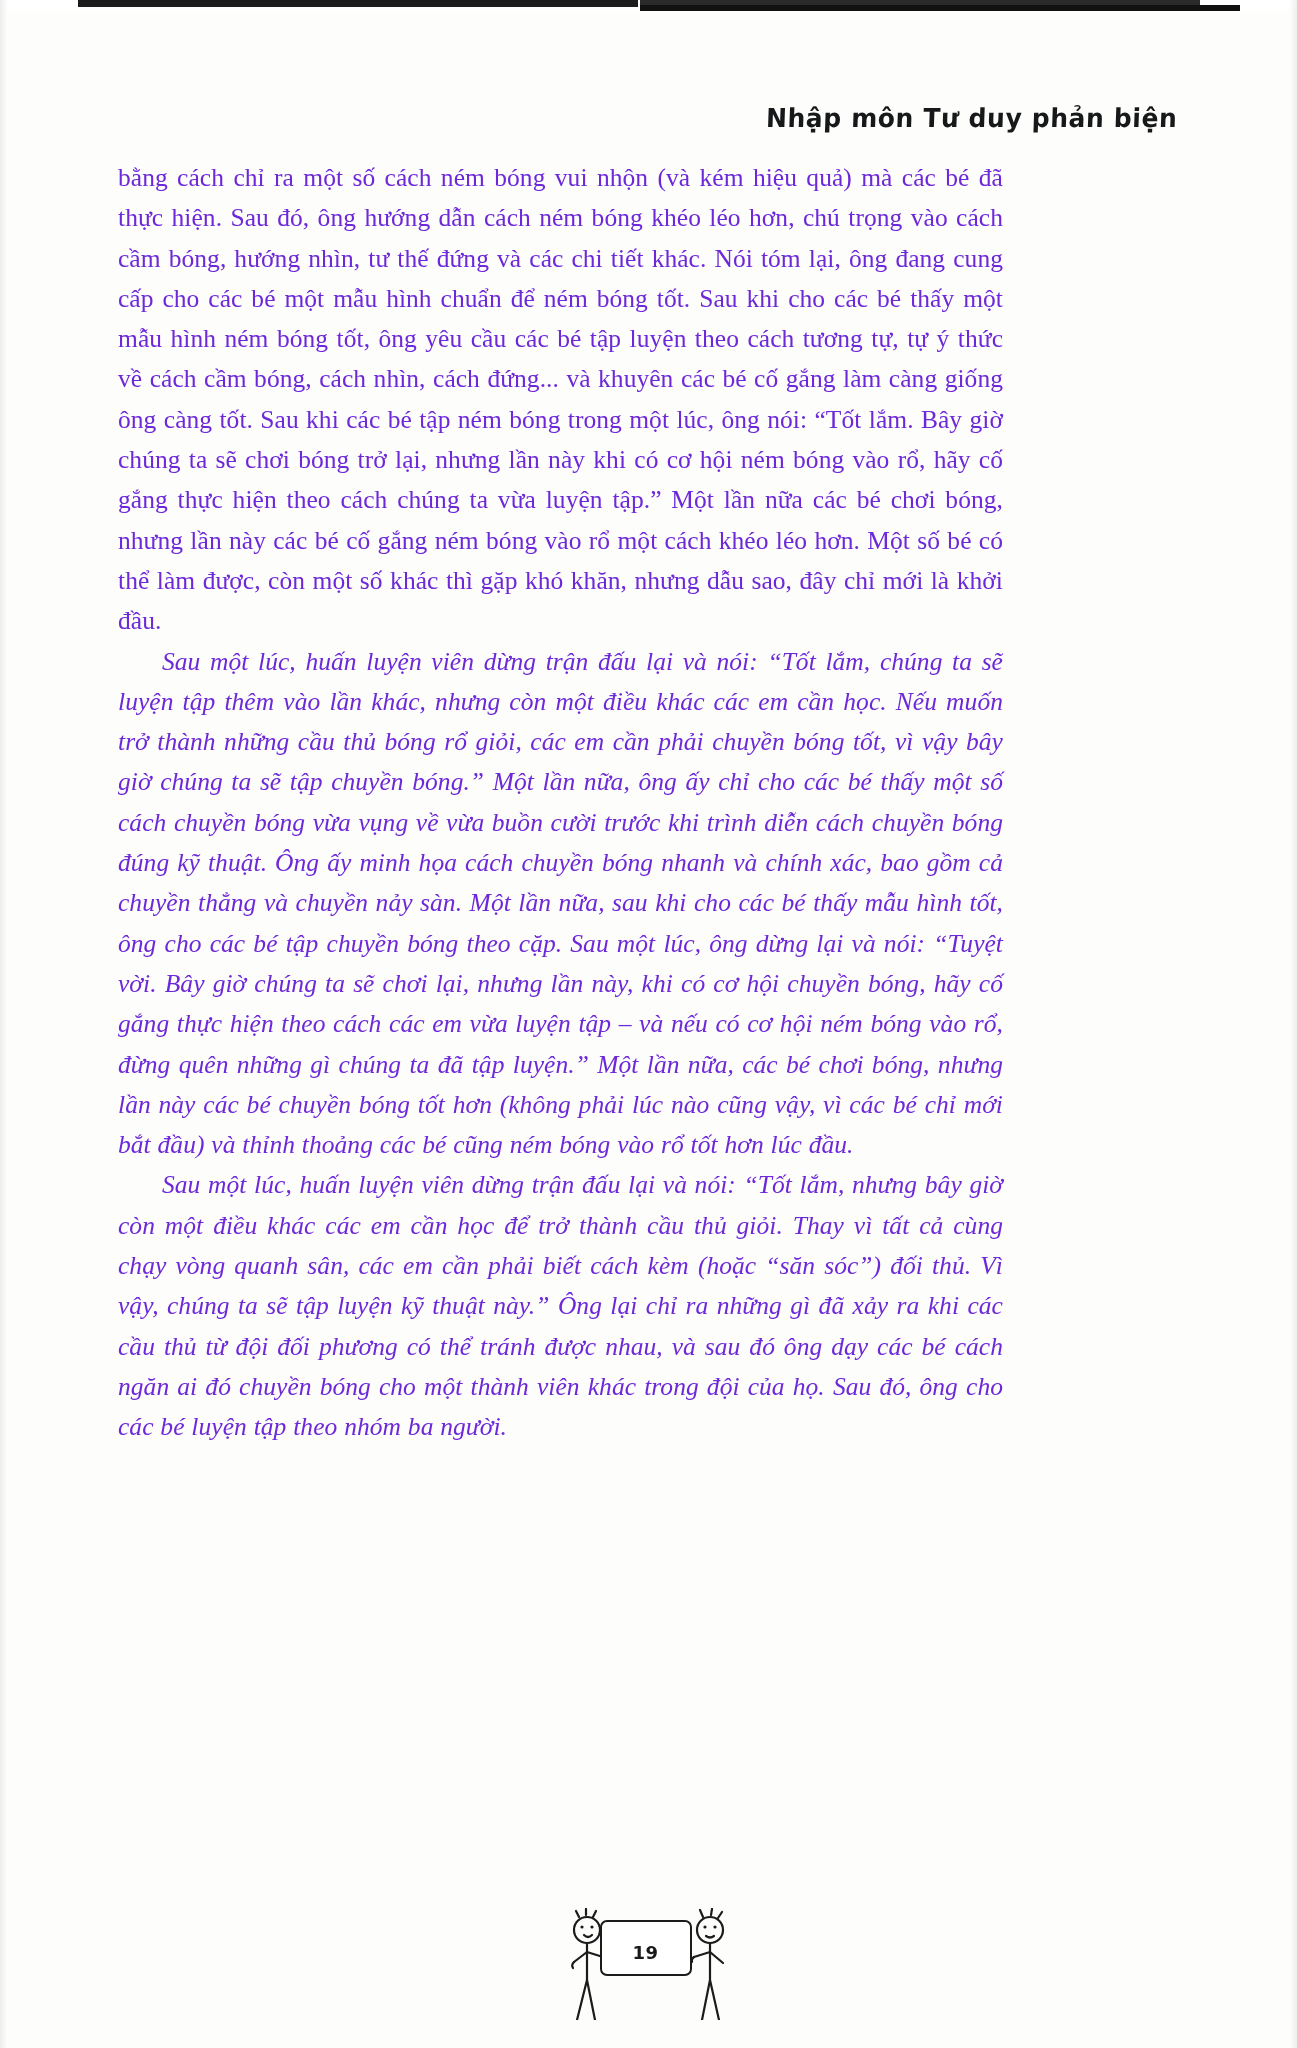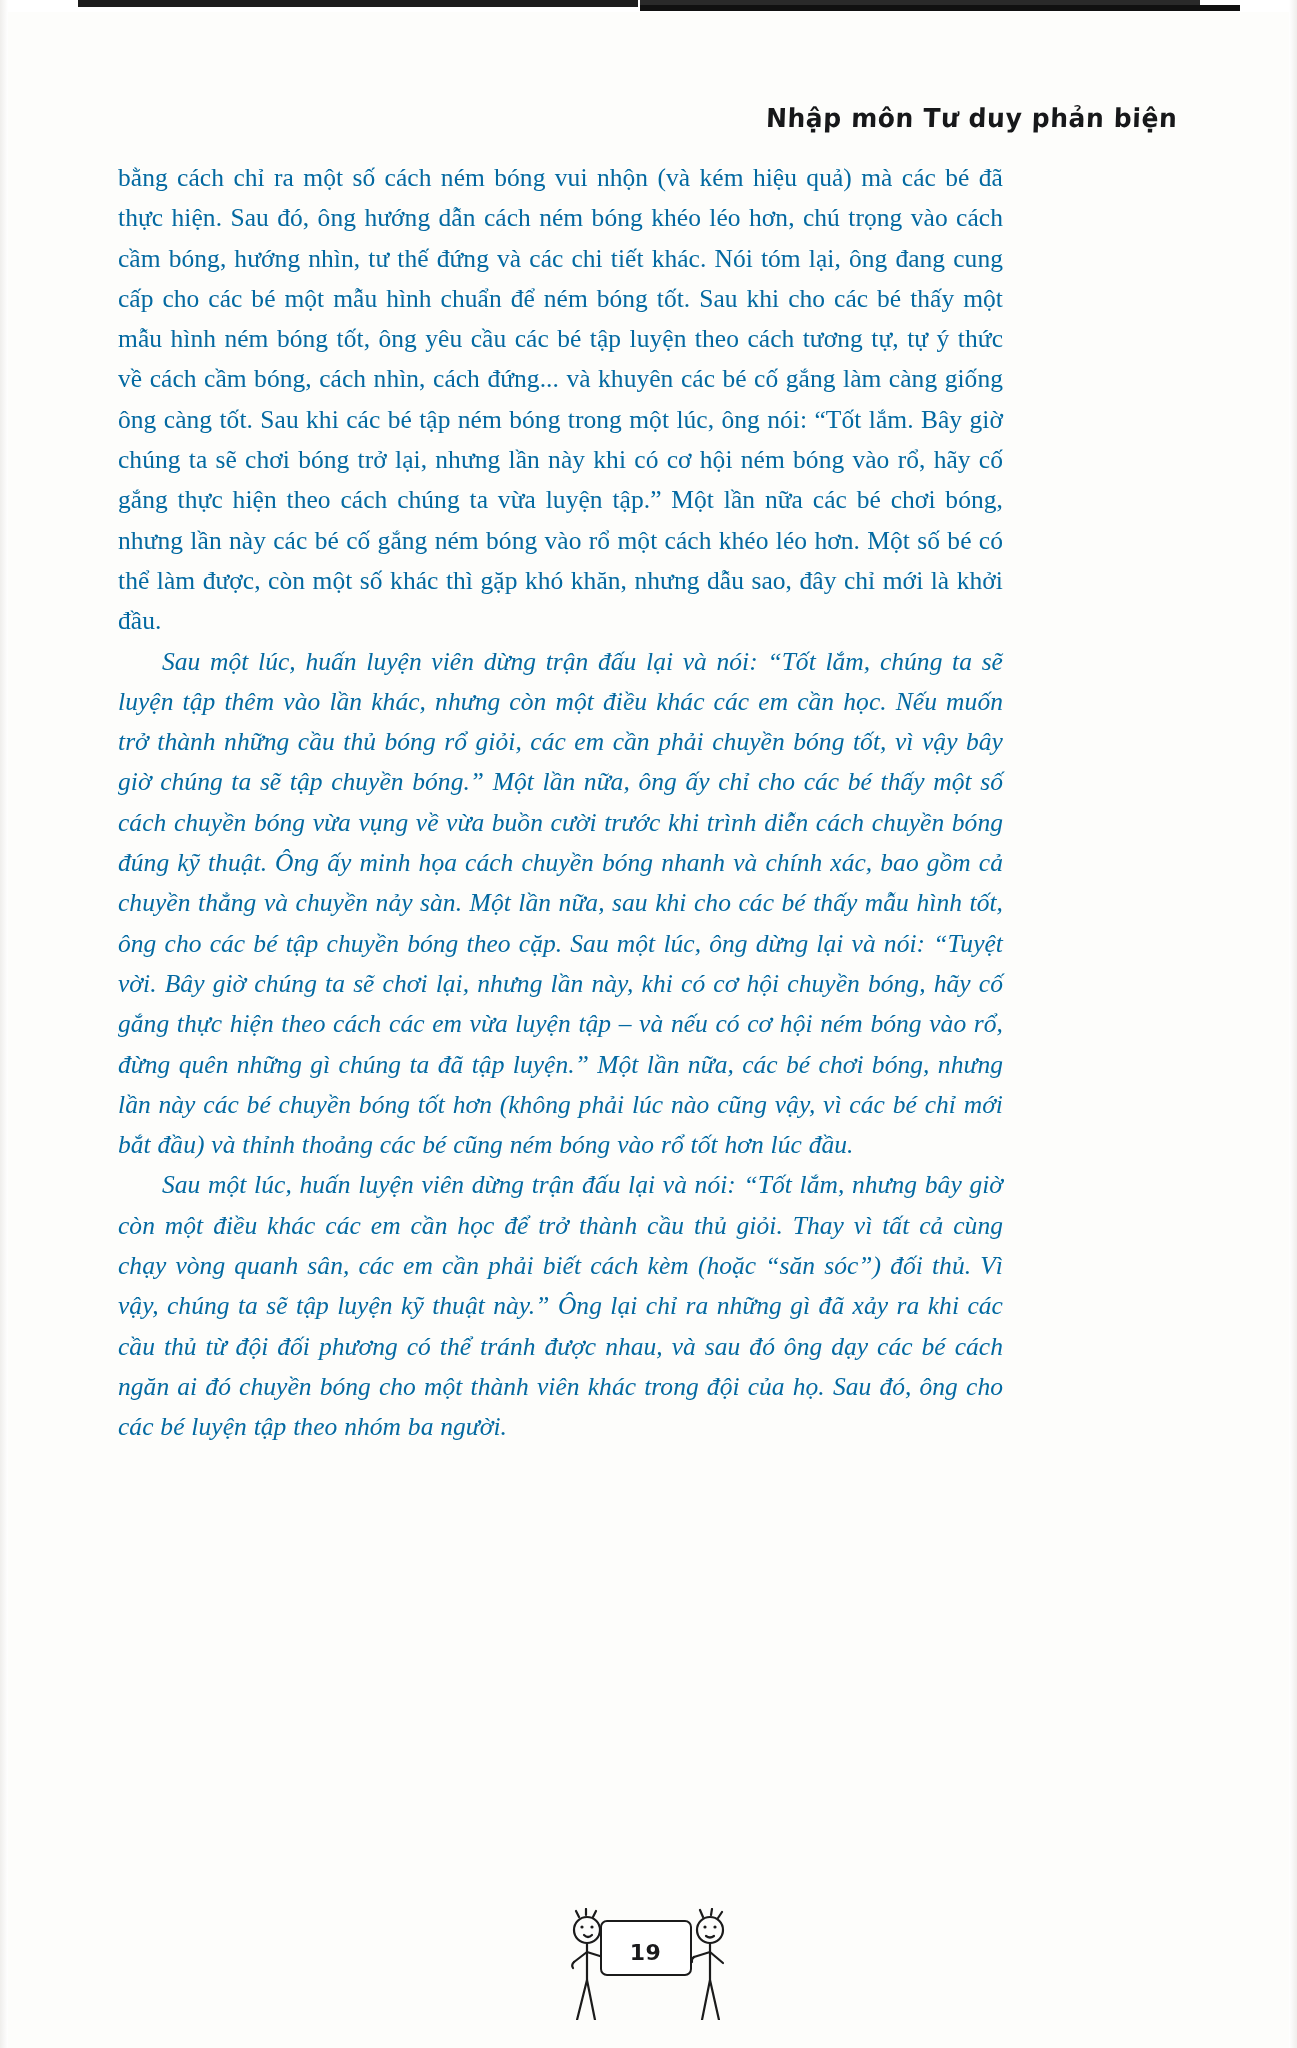"bằng cách chỉ ra một" .para { color: #0369a1 -> #6d28d9 }
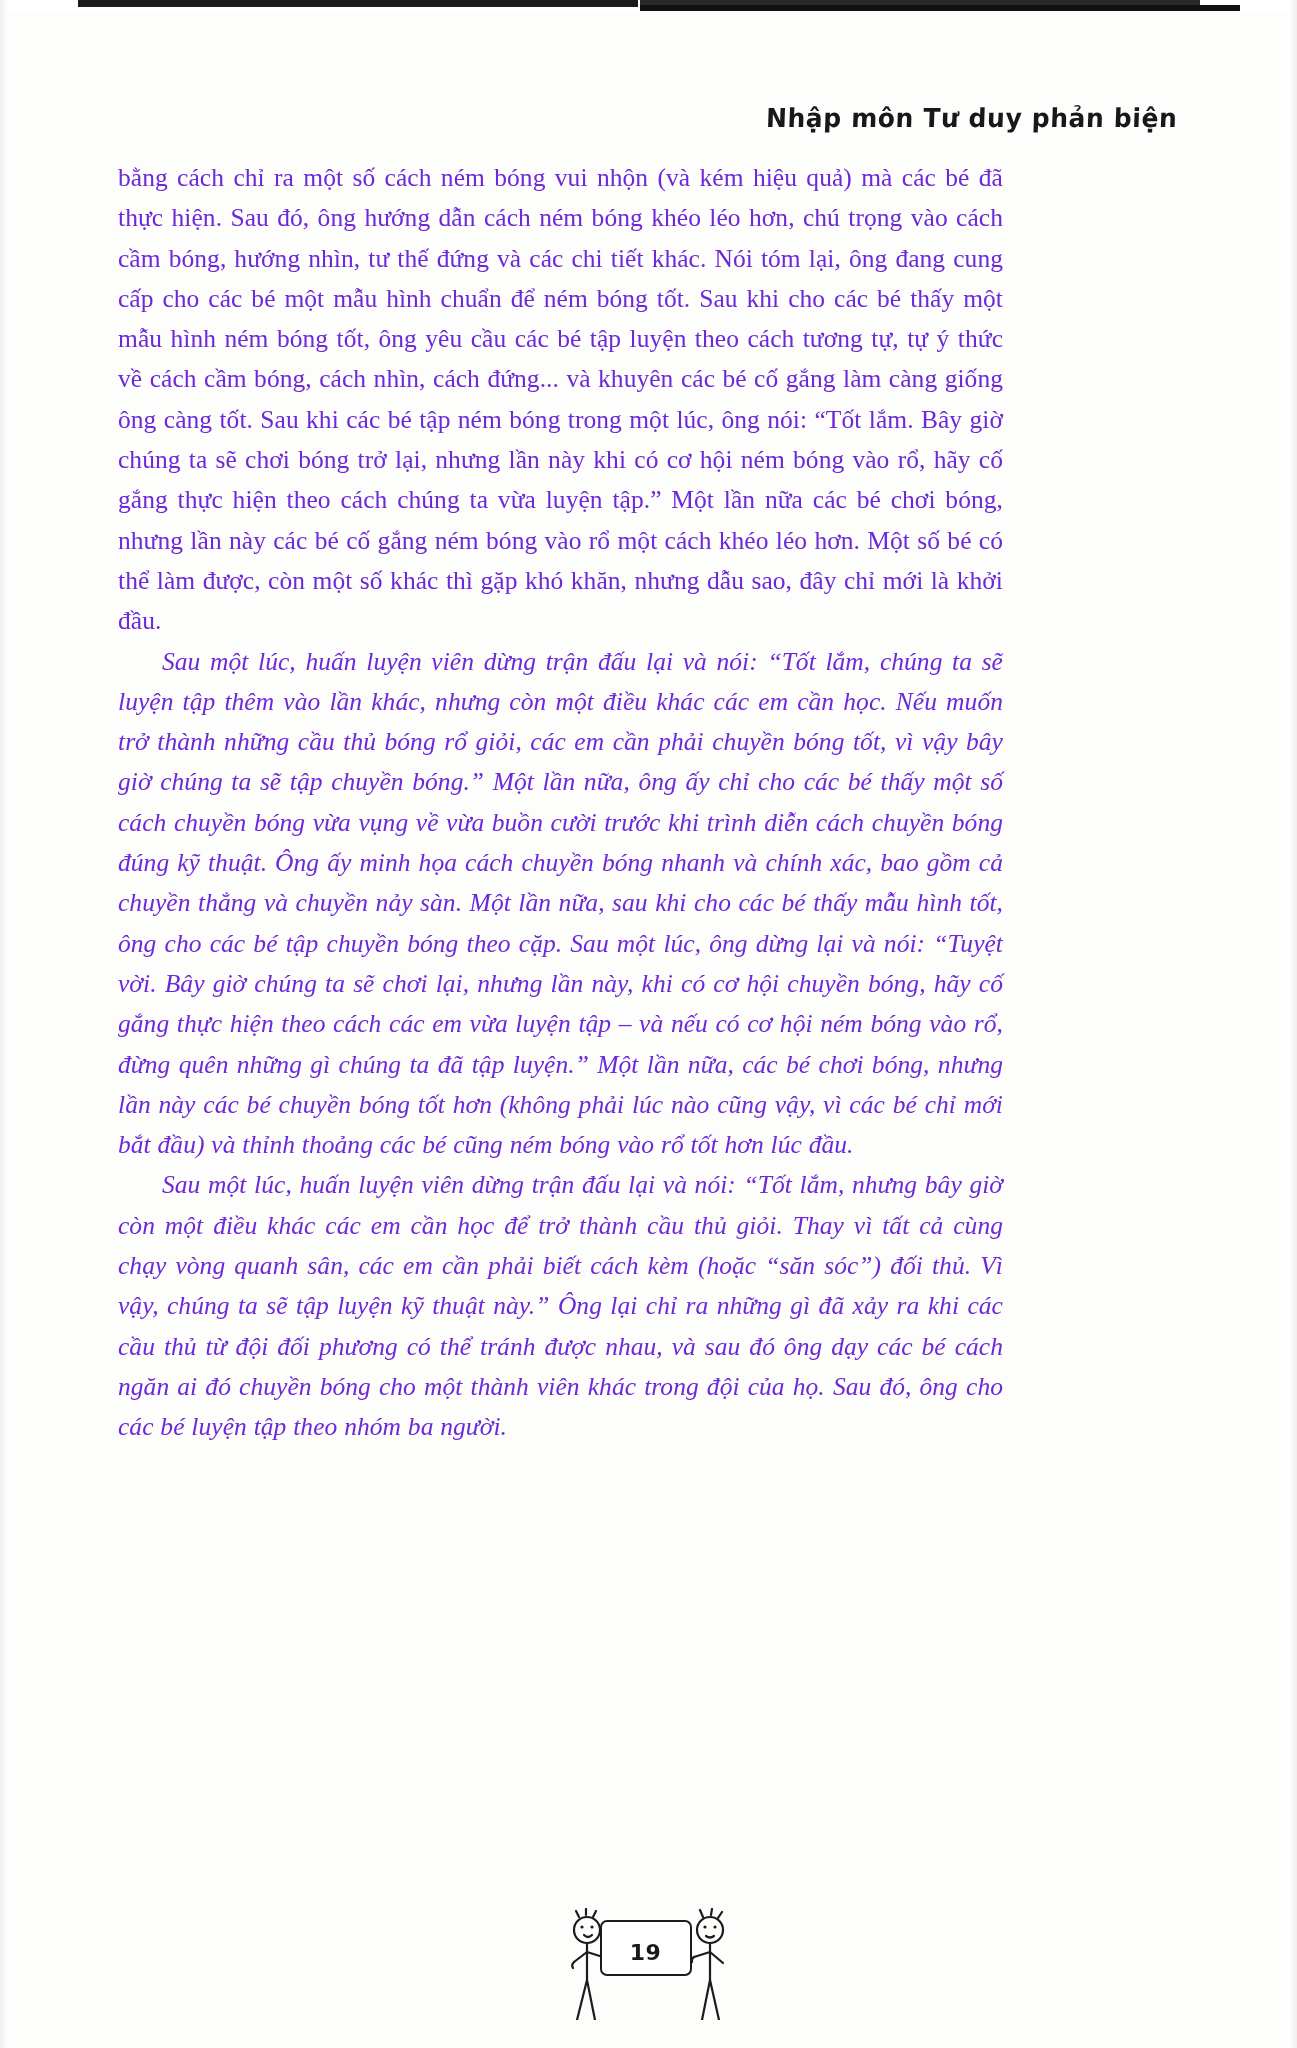"19" .page-number { font-size: 22px -> 18px }
